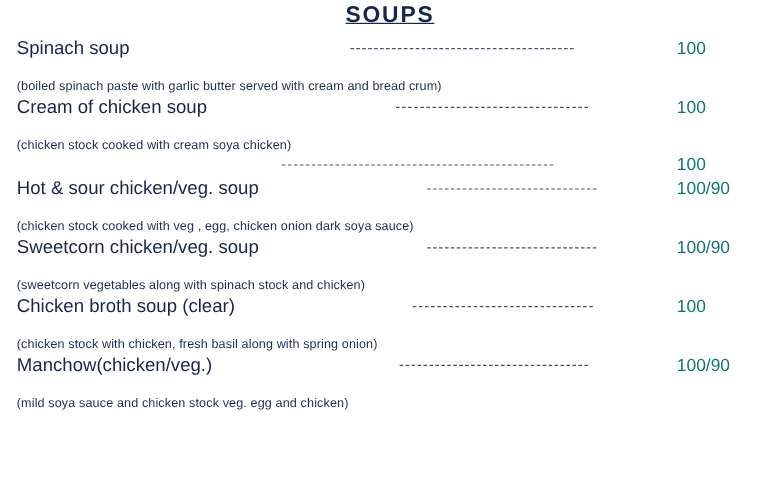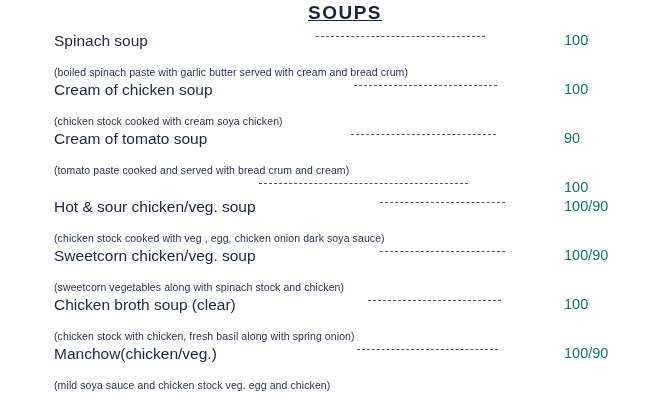"SOUPS" .page { padding-left: 40px -> none }
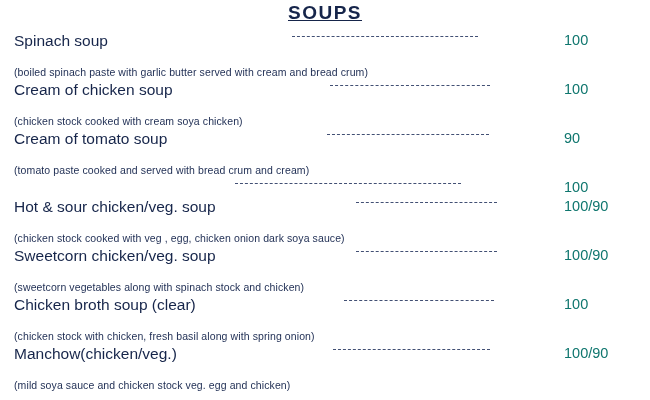"Spinach soup" .item-row { align-items: flex-start -> center }
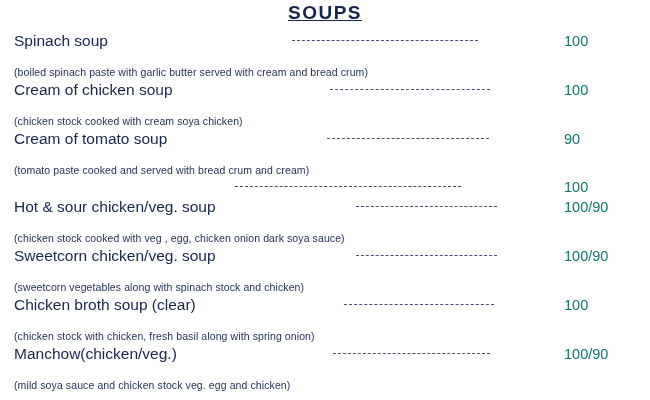"Cream of tomato soup" div.item { html: <div> <div> <span>Cream of tomato soup</span> <span> <span></span> </span> <span>90</span> </div> <div>(tomato paste cooked and served with bread crum and cream)</div> </div> -> none }
